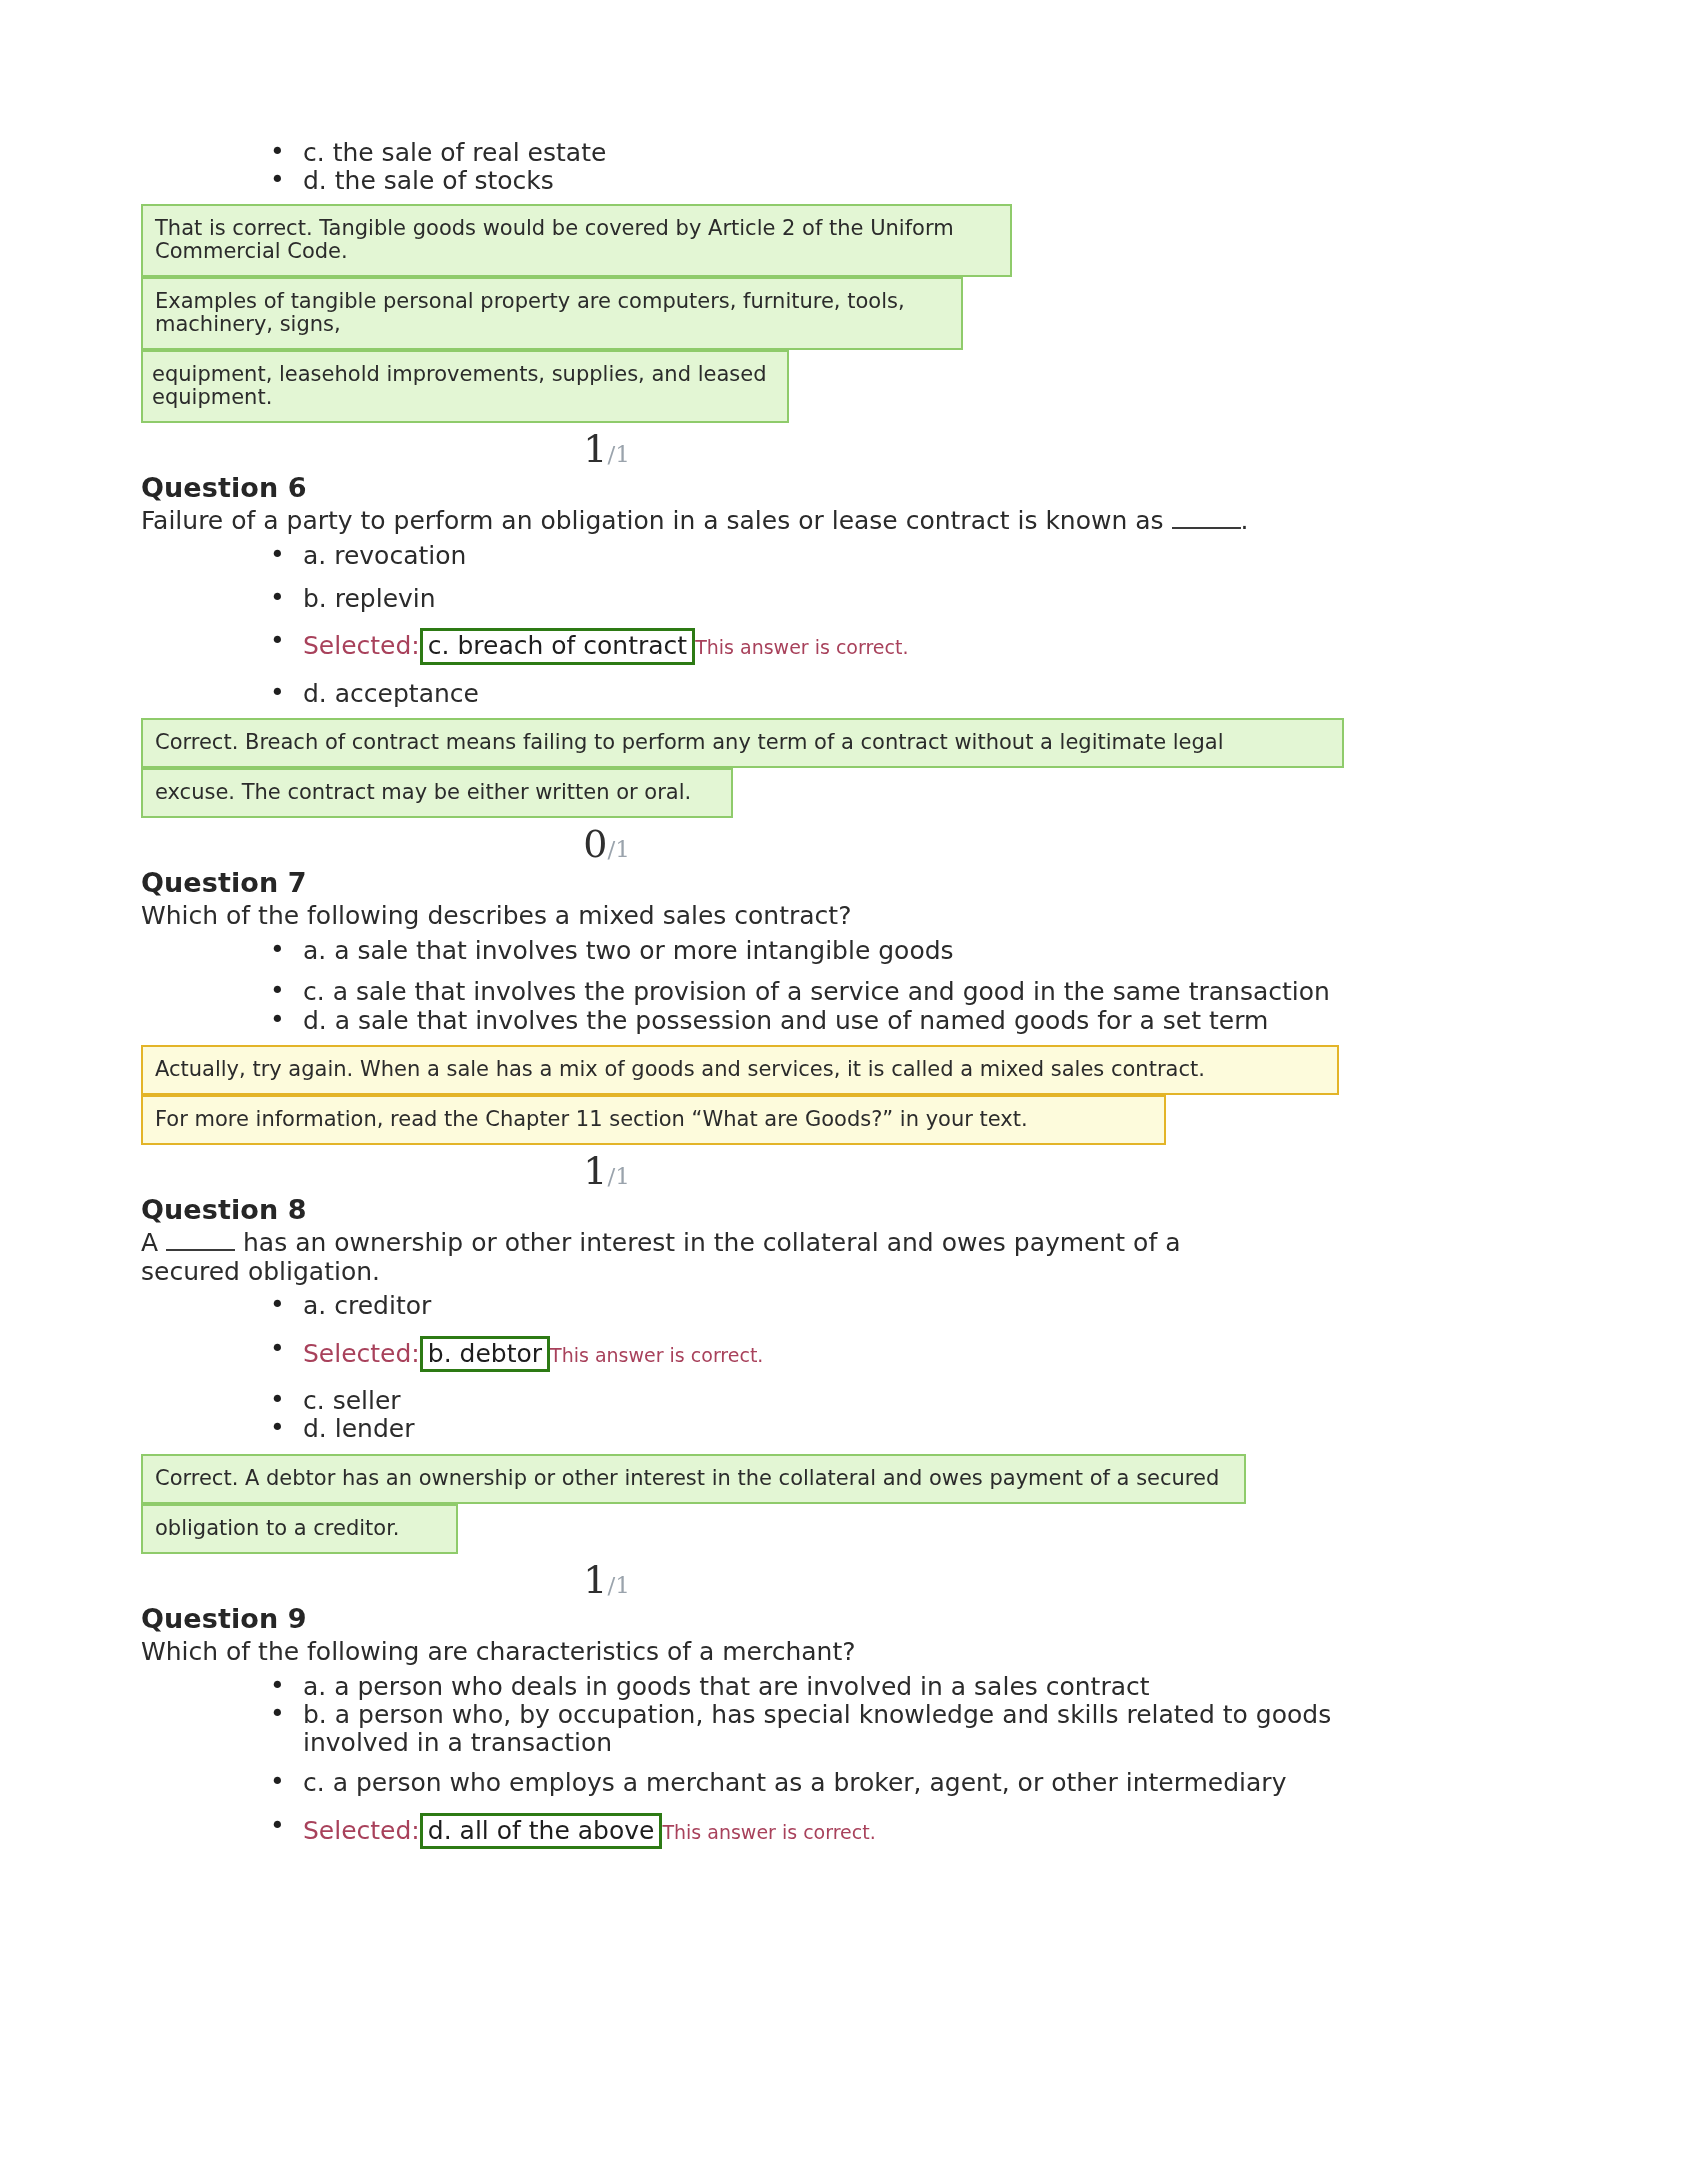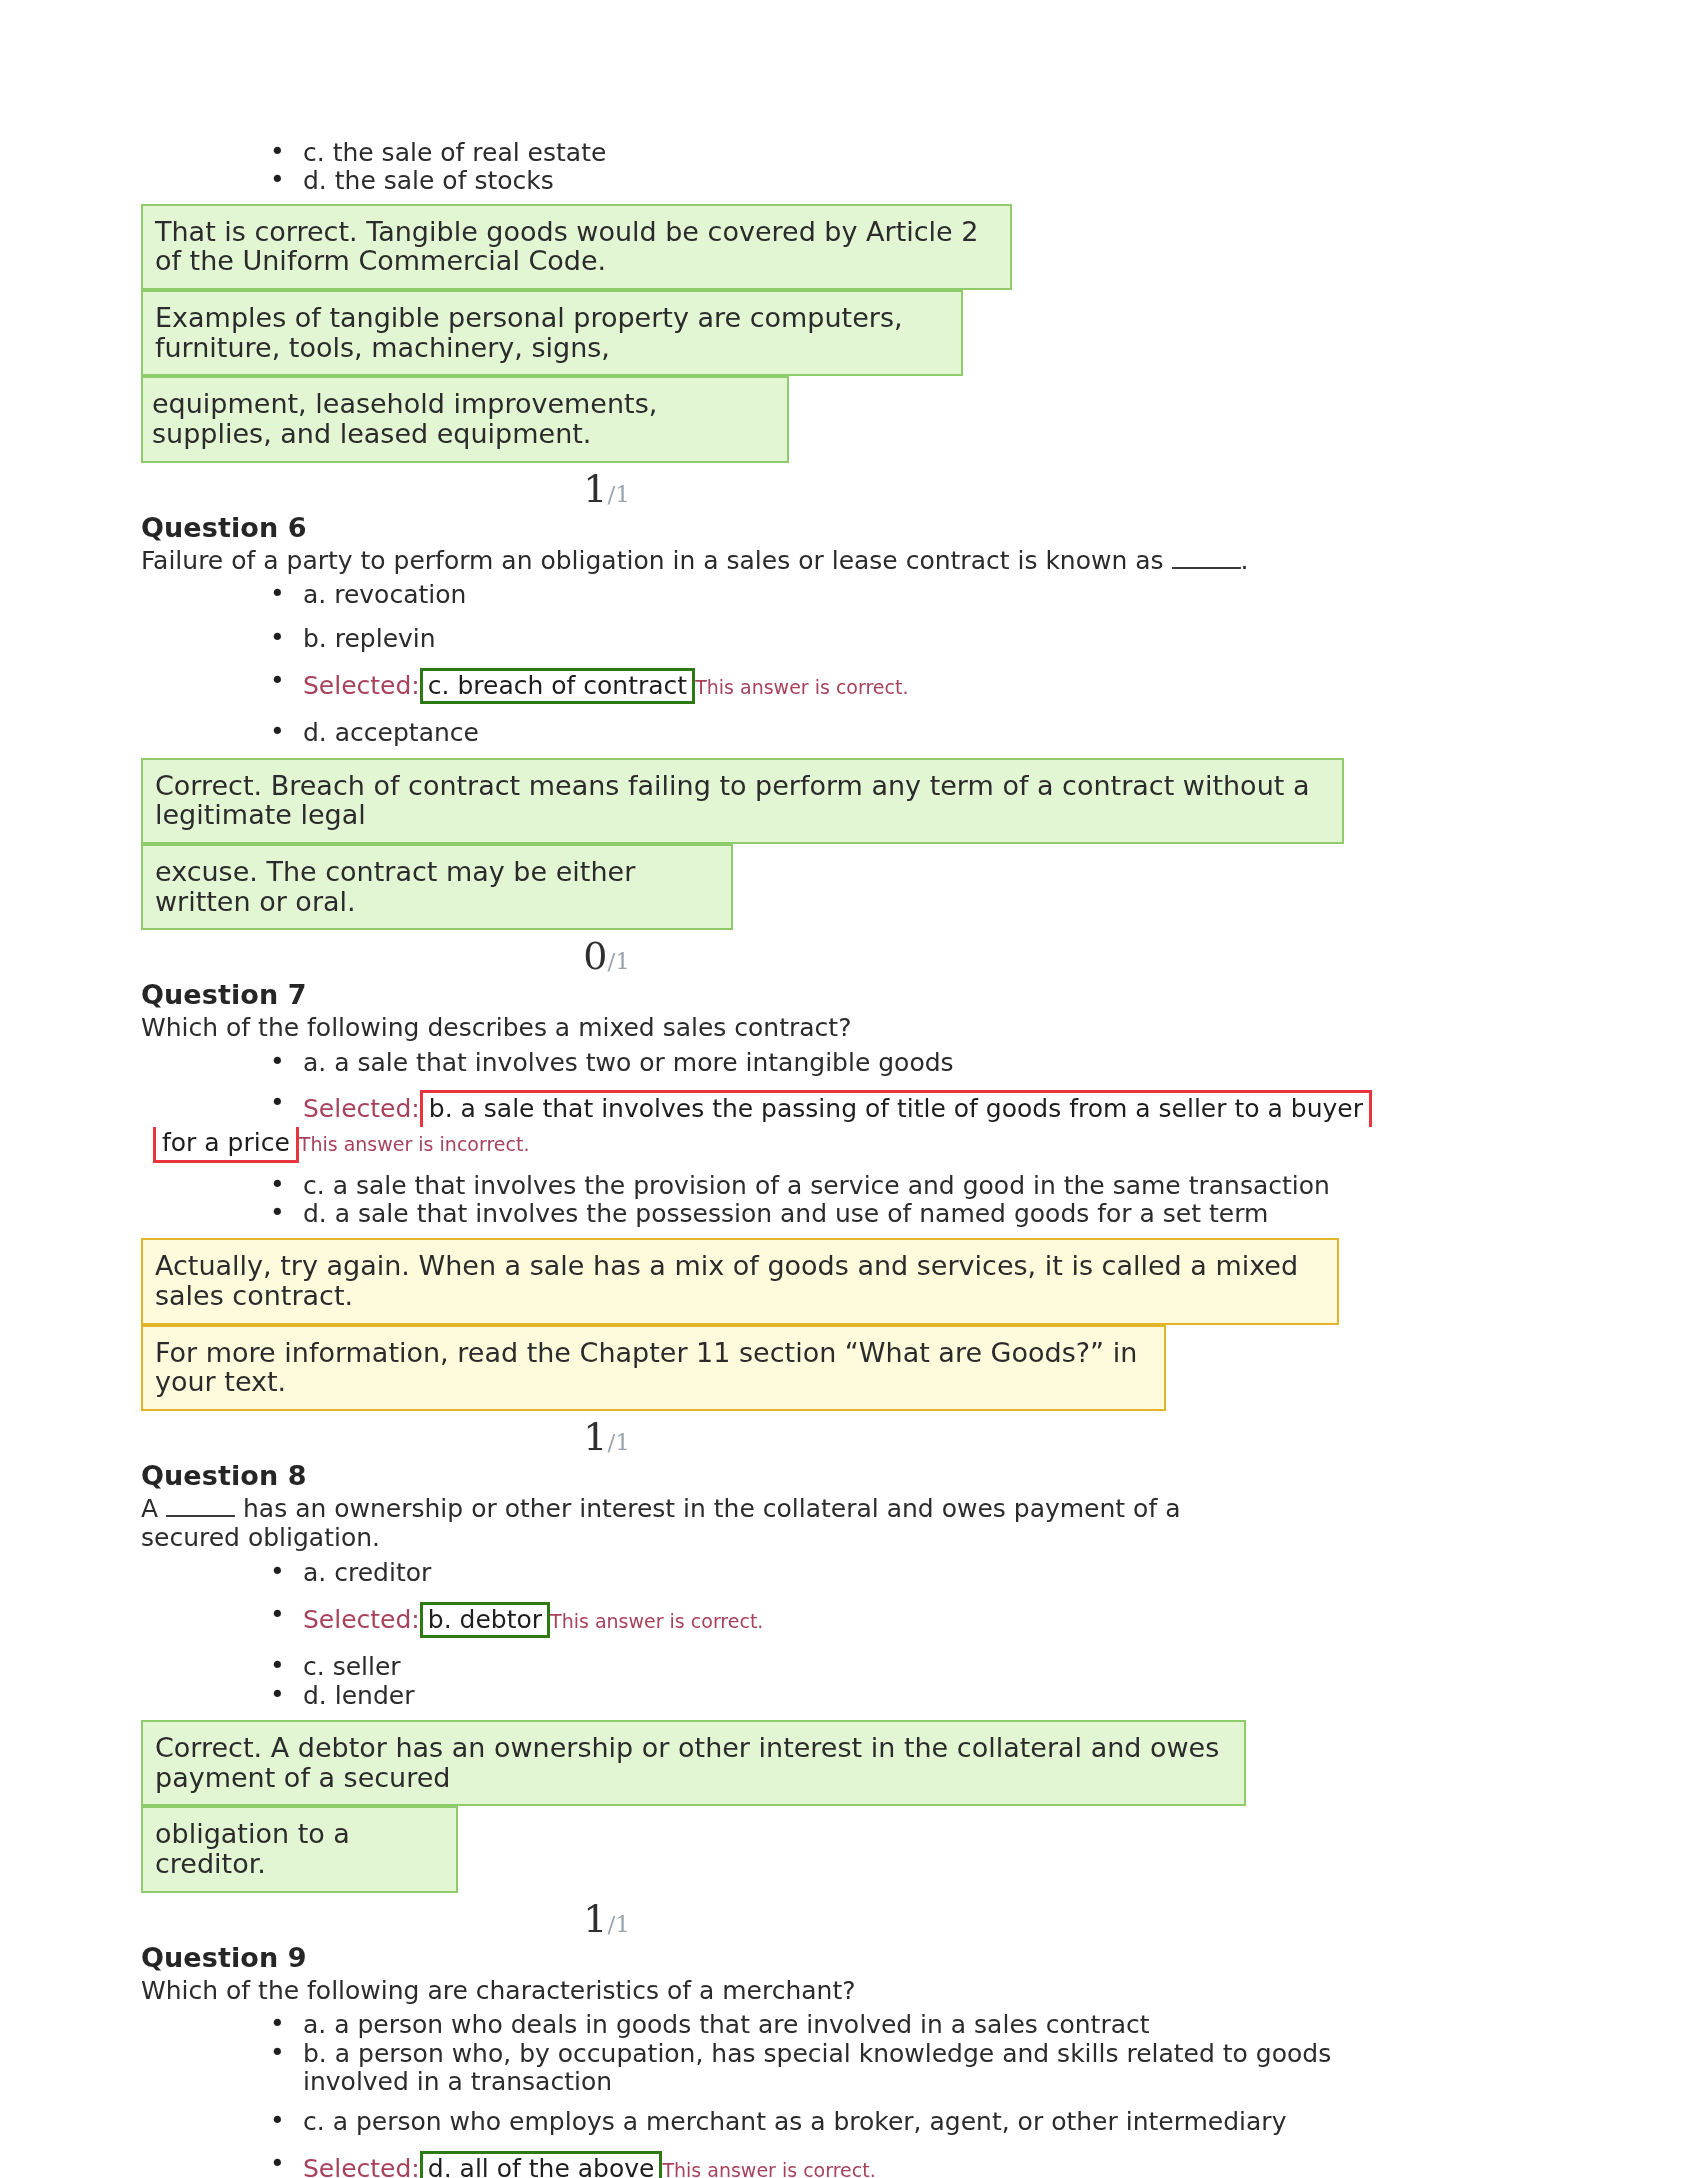"That is correct. Tangible goods" .fb { font-size: 27px -> 21px }
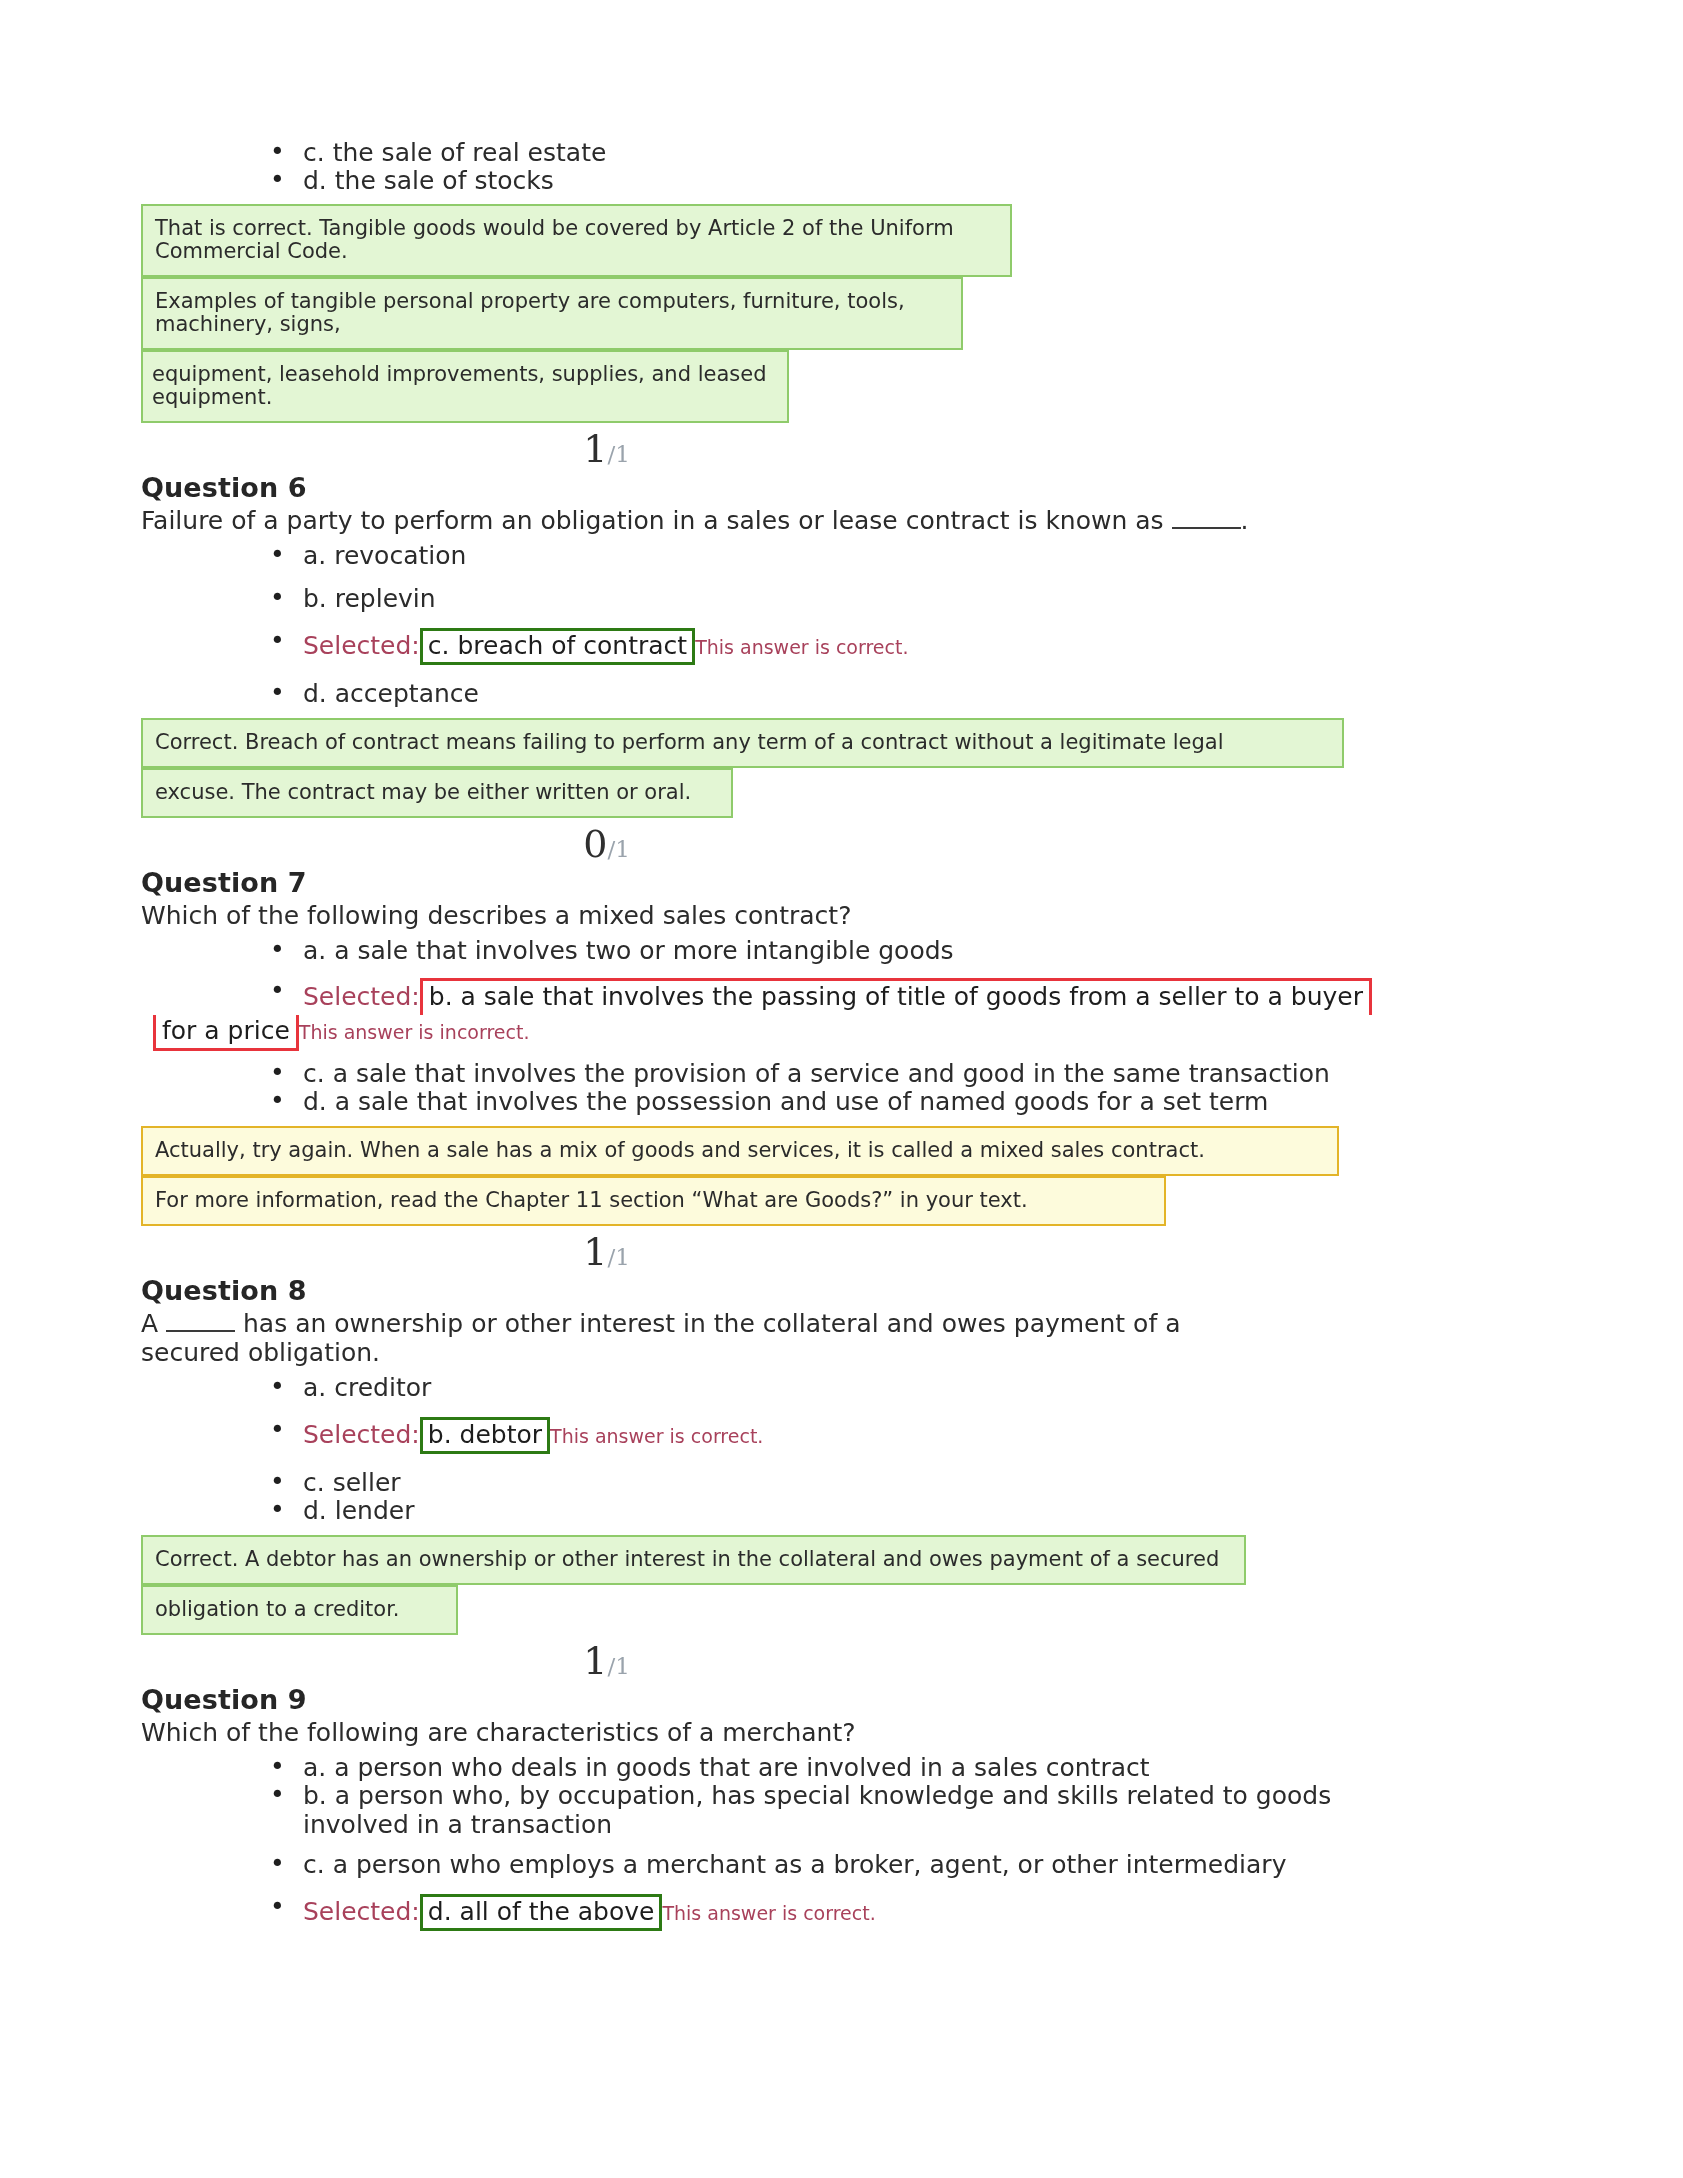"Selected: b. a sale that" li { html: <li> <span><span>Selected:</span><span>b. a sale that involves the passing of title of goods from a seller to a buyer</span></span> <span><span>for a price</span><span>This answer is incorrect.</span></span> </li> -> none }
